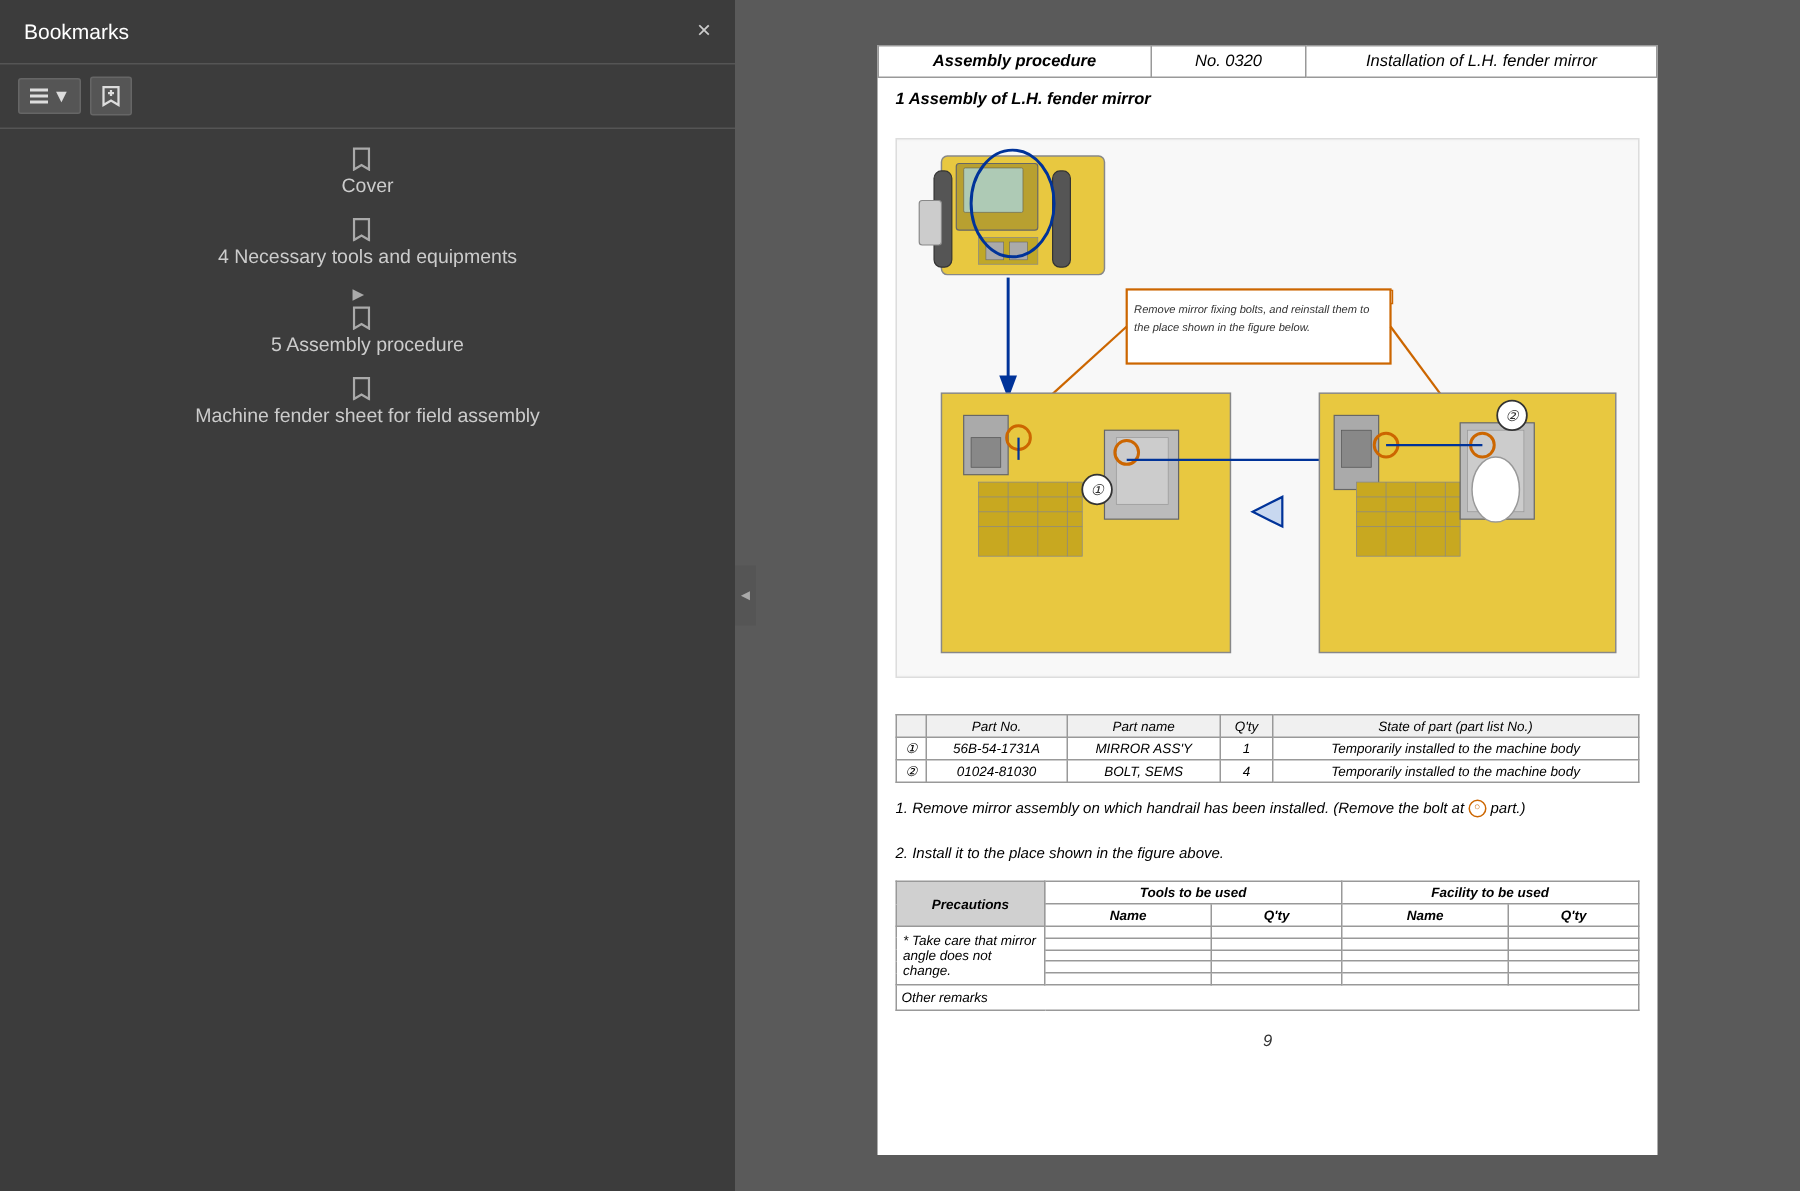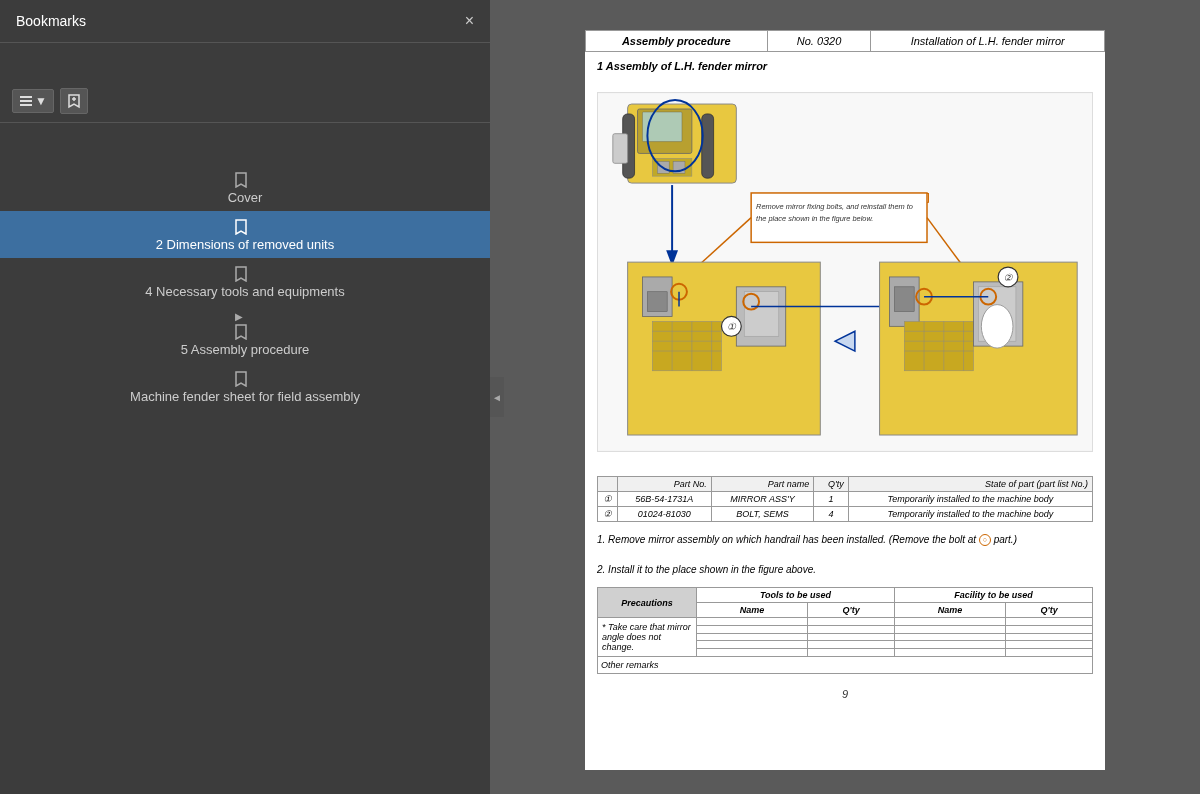"Bookmarks" #bookmarks-panel { gap: 37px -> none }
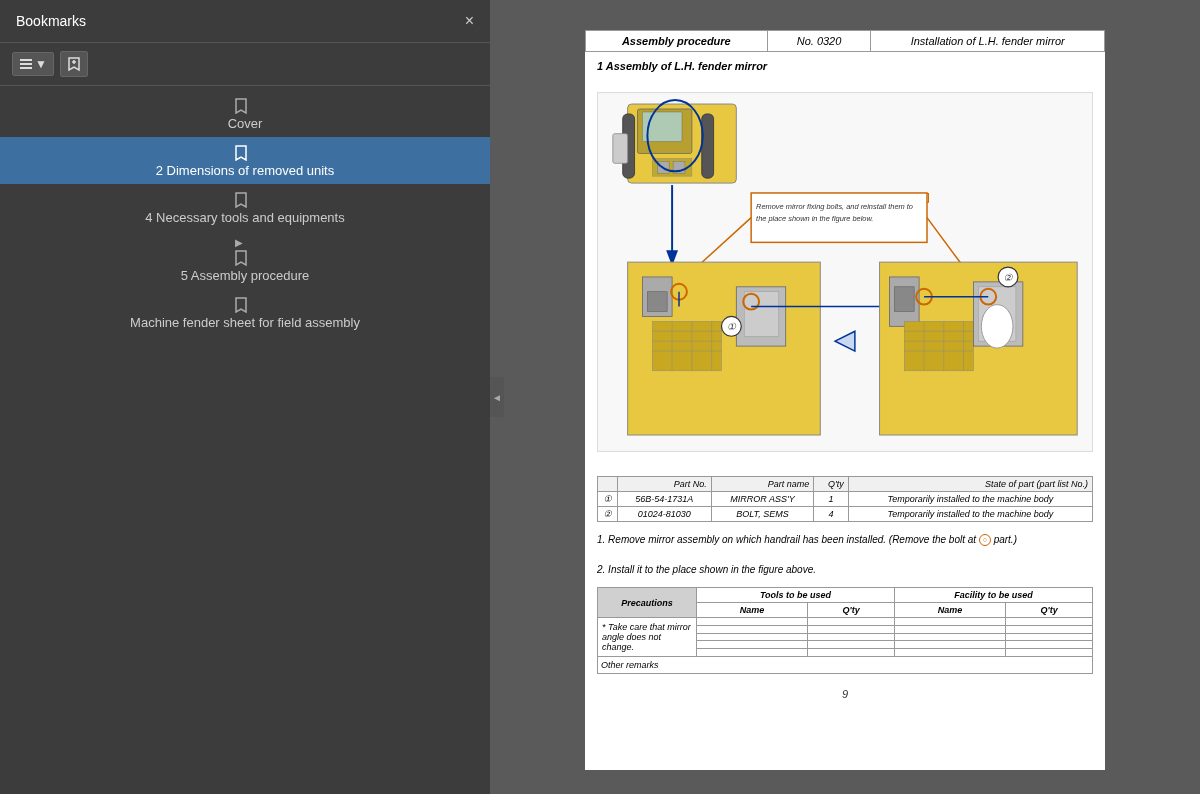"2 Dimensions of removed units" div.bookmark-item { html: <div> <span></span> <span> <svg> <path></path> </svg> </span> <span>2 Dimensions of removed units</span> </div> -> none }
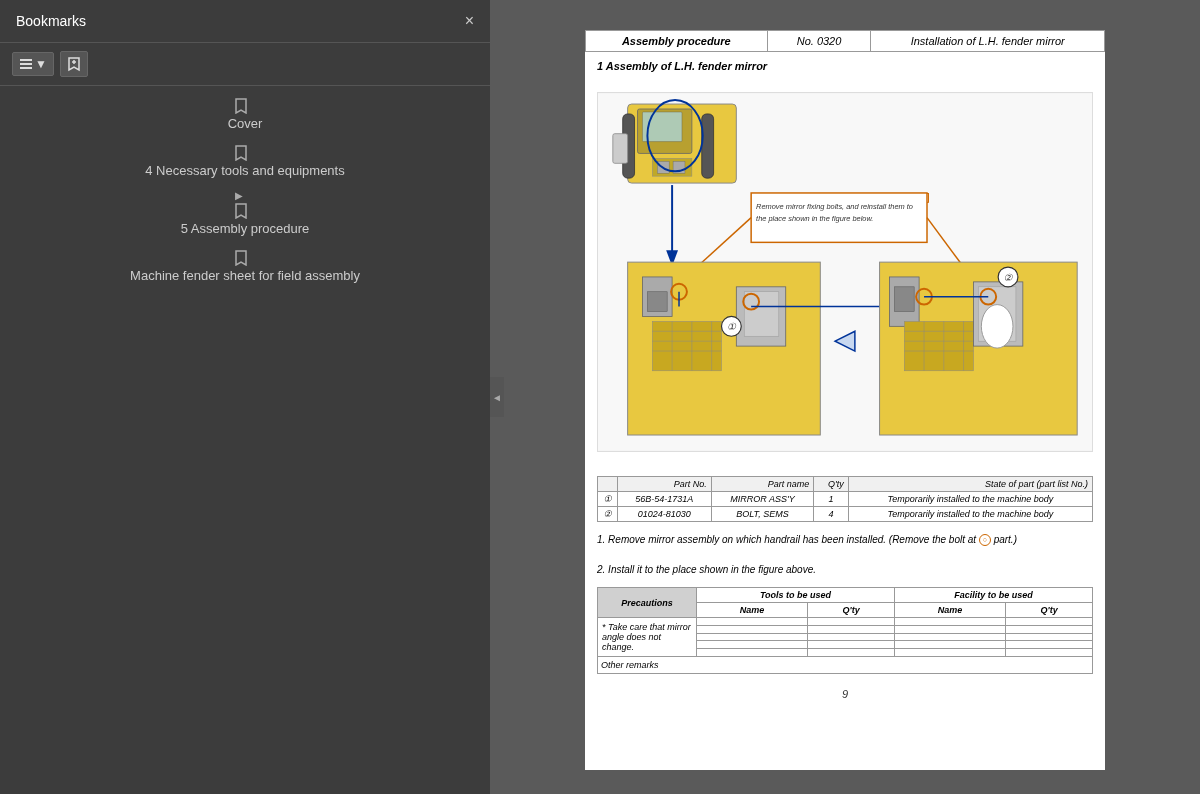"Part No." .parts-table th { text-align: right -> none }
